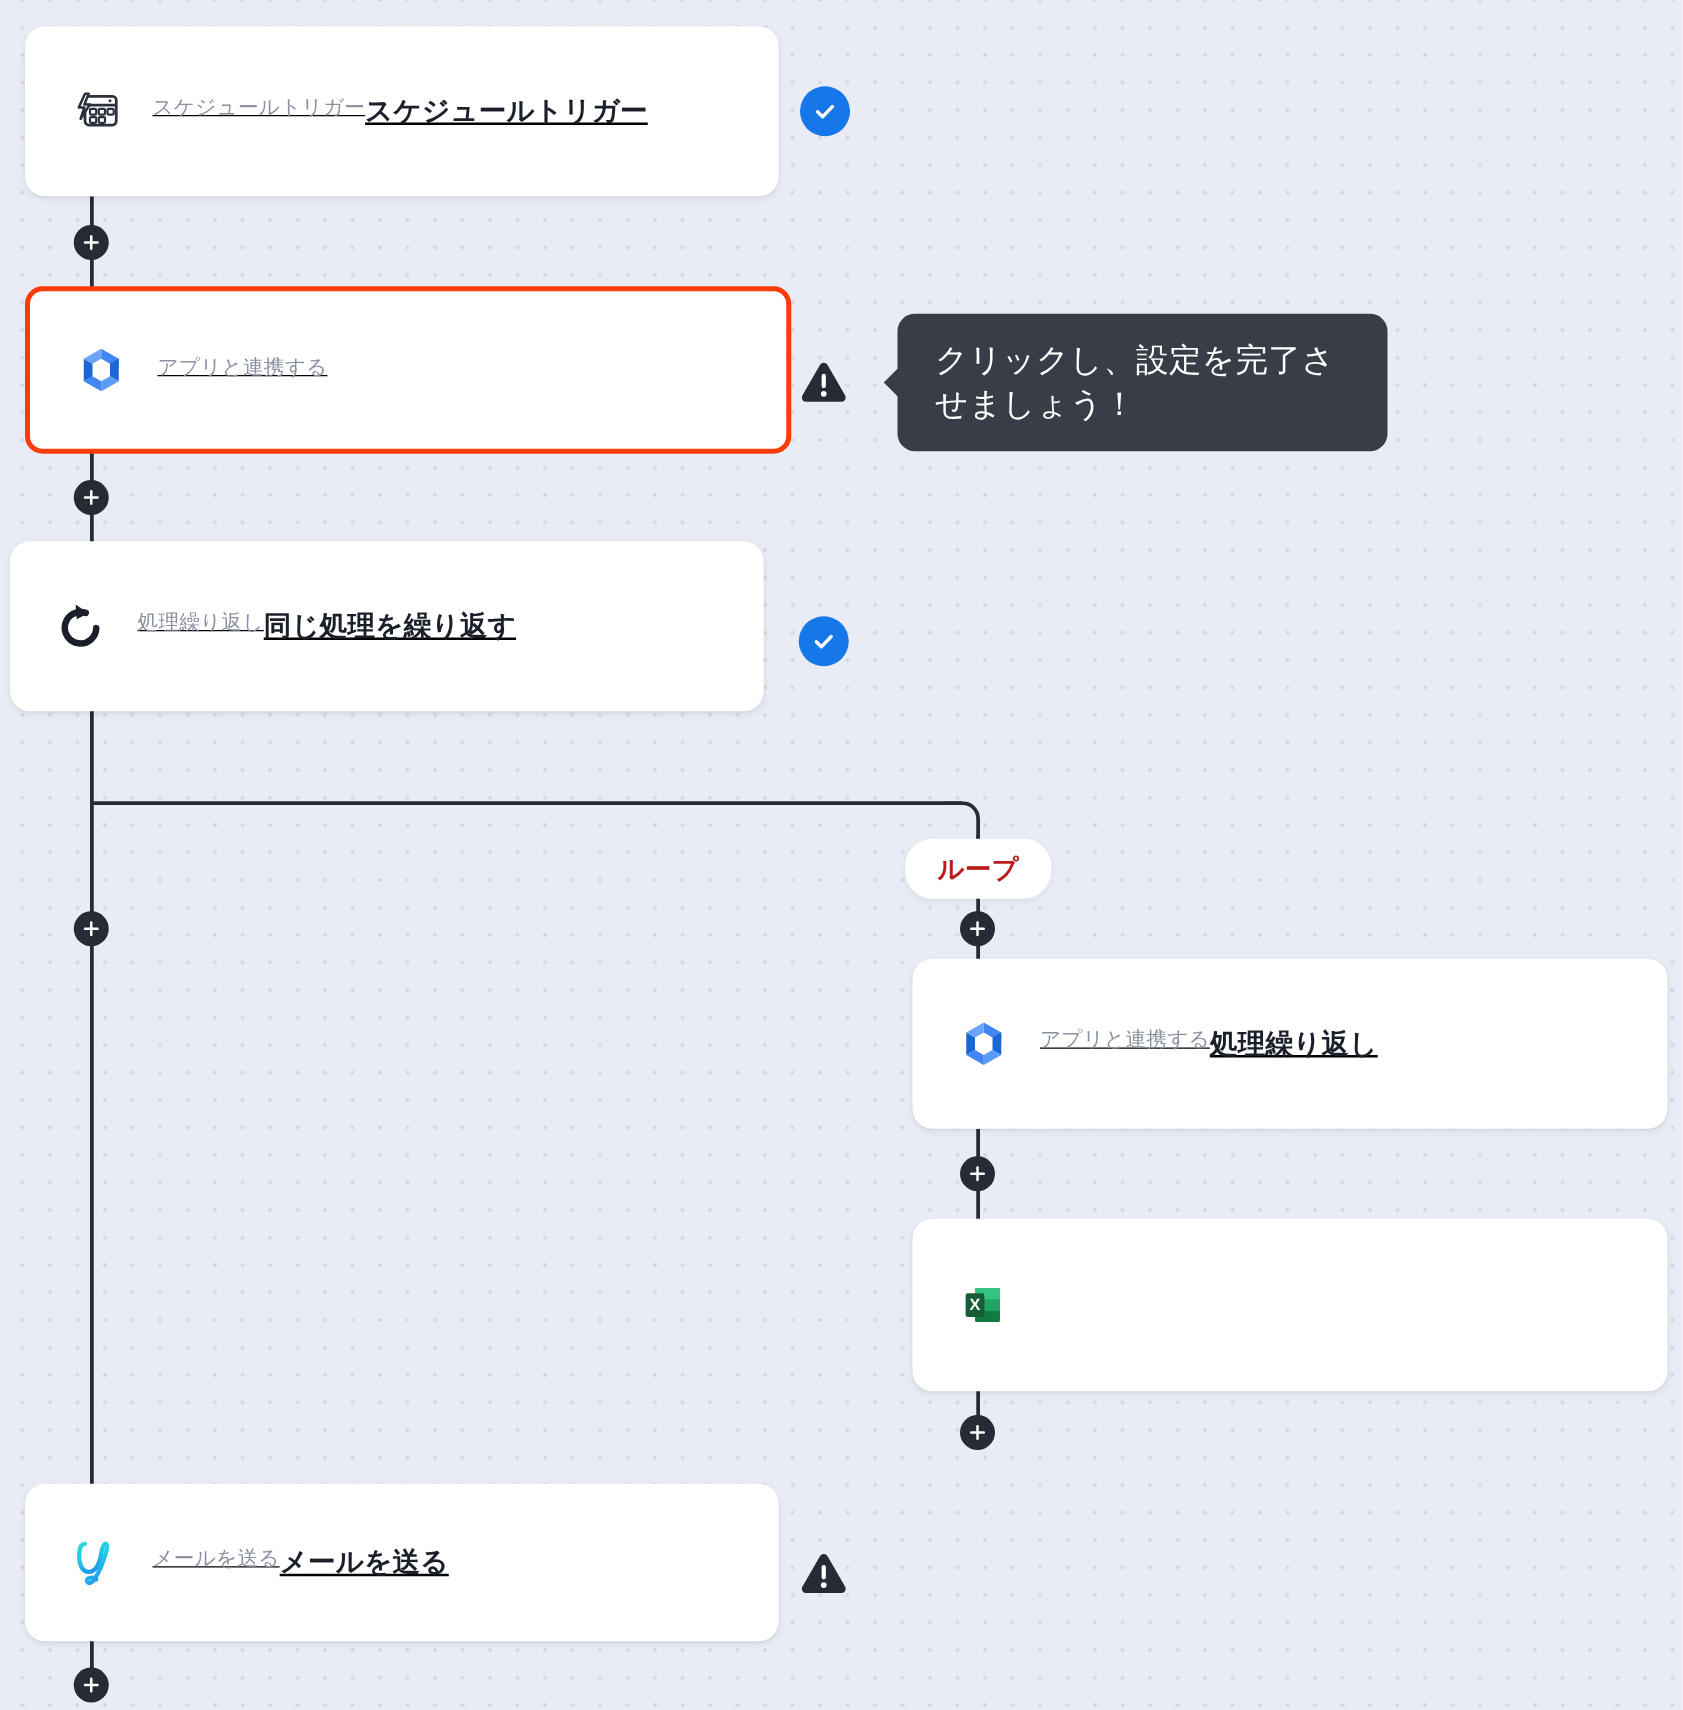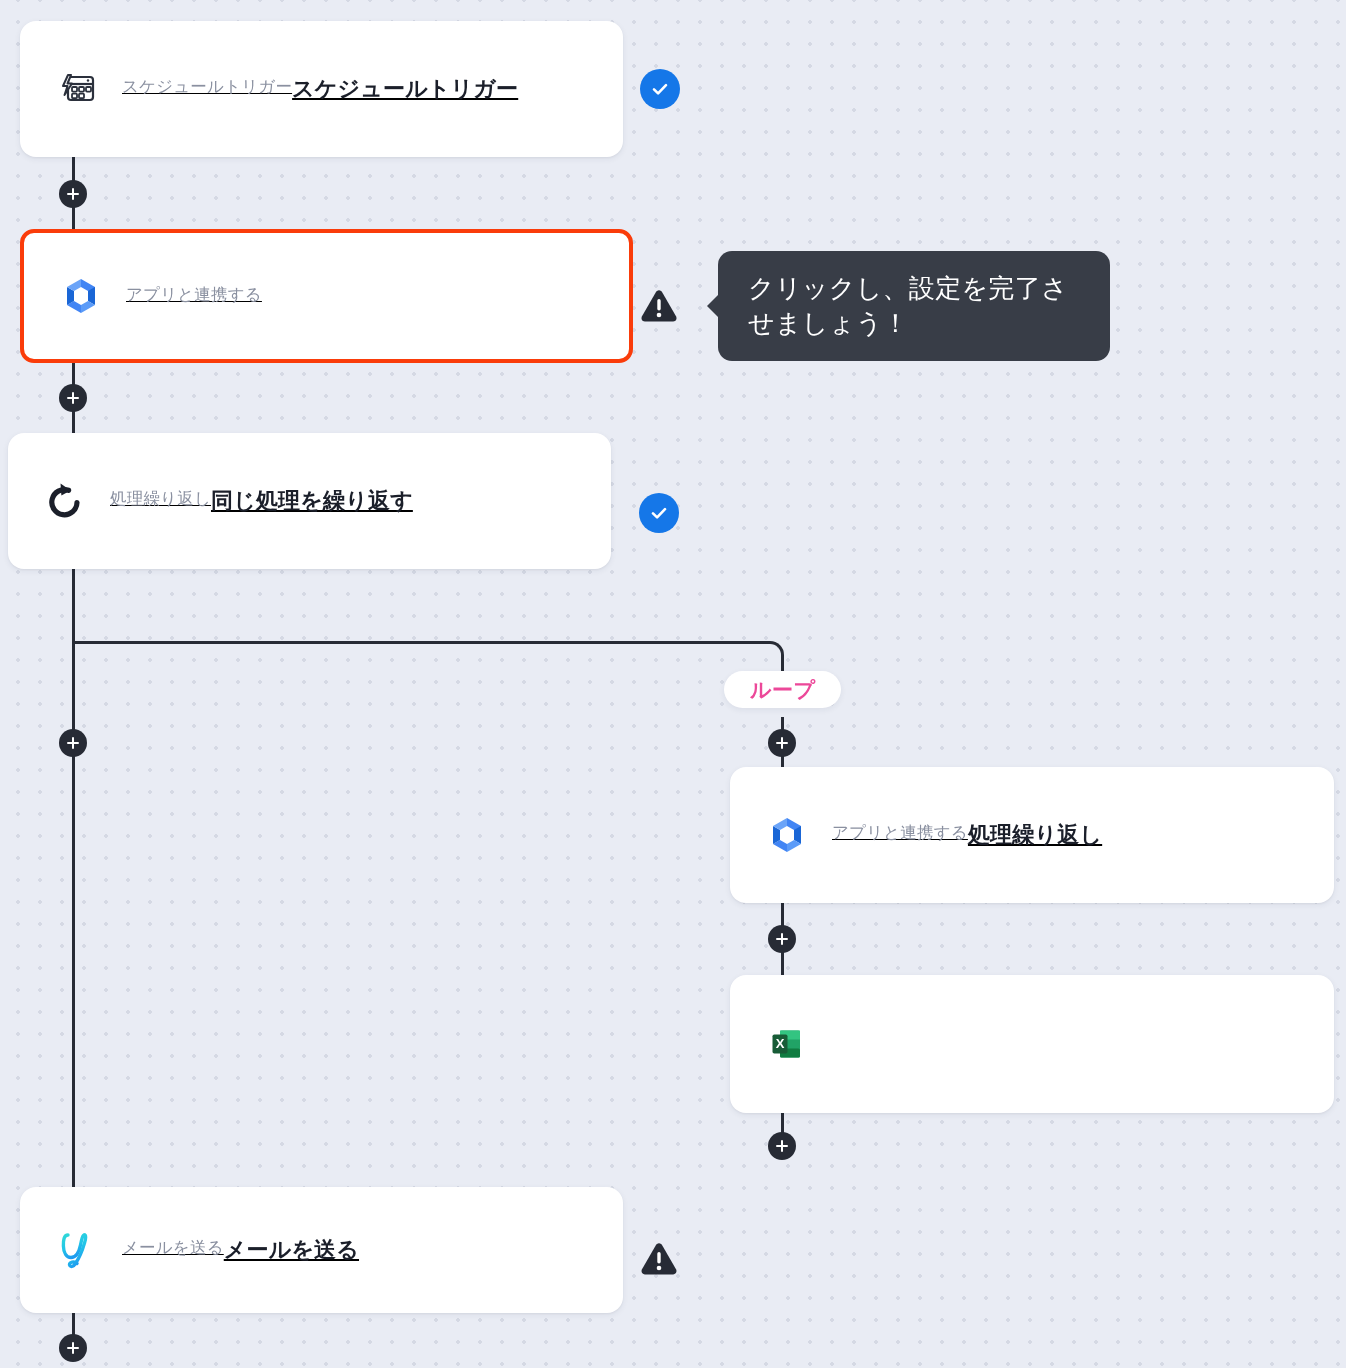"ループ" .pill { color: #ec4899 -> #b91c1c; height: 37px -> 48px }
